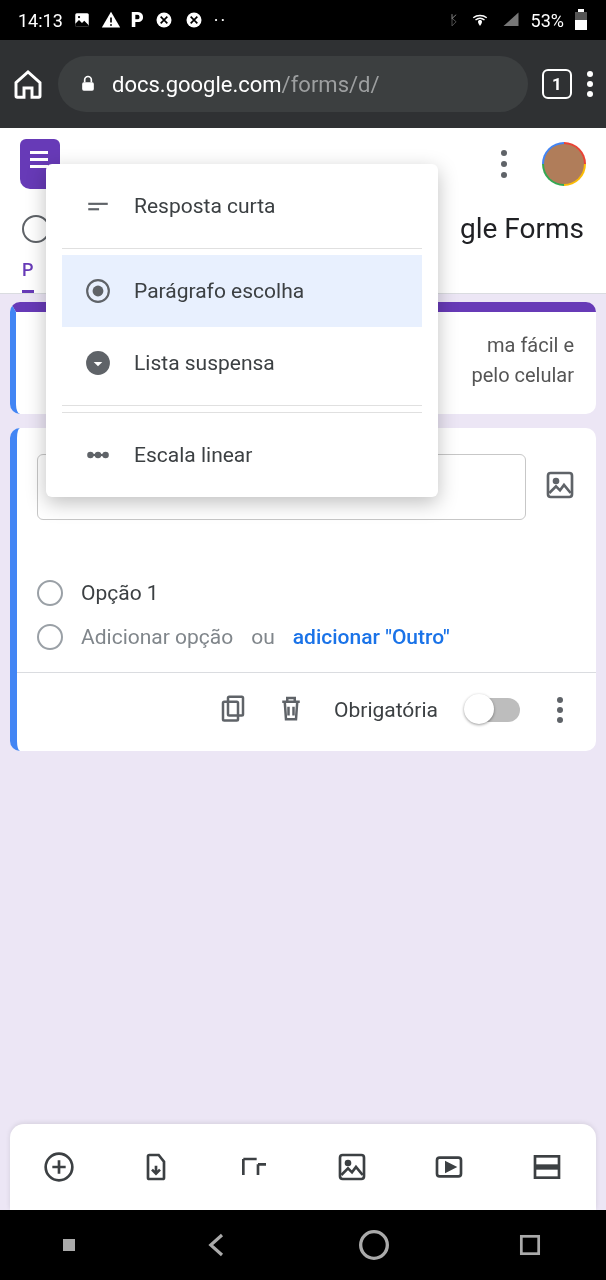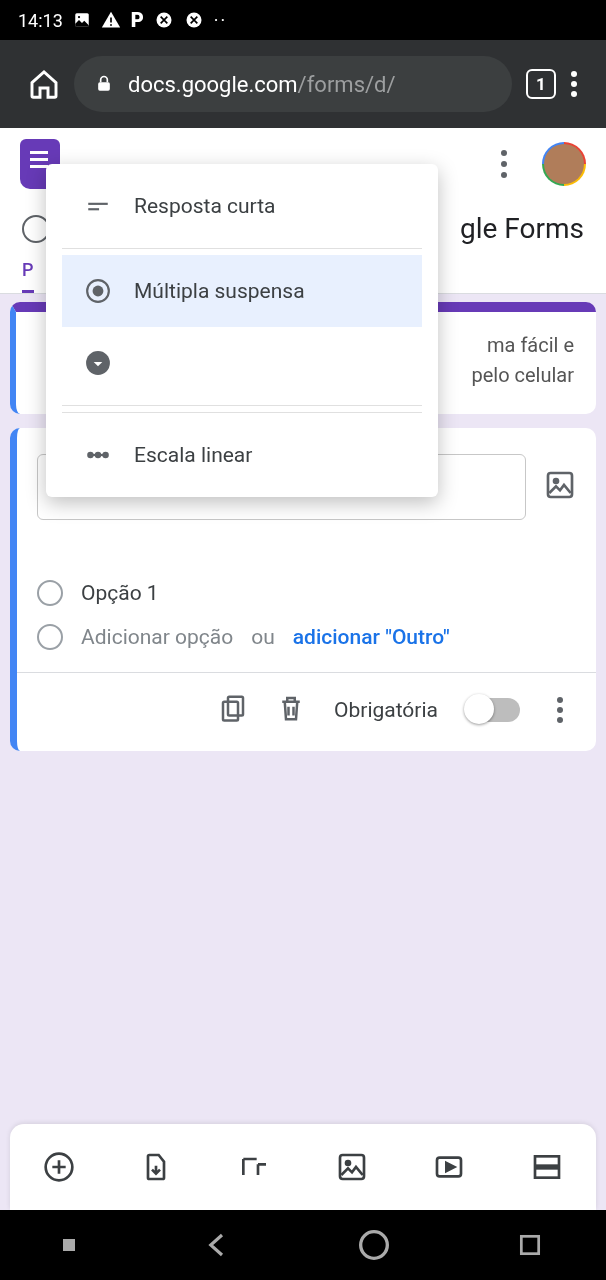"53%" div.status-right { html: none -> <div> <svg> <path></path> </svg> <svg> <path></path> <path></path> </svg> <svg> <path></path> </svg> <span>53%</span> <svg> <rect></rect> <rect></rect> <rect></rect> </svg> </div> }
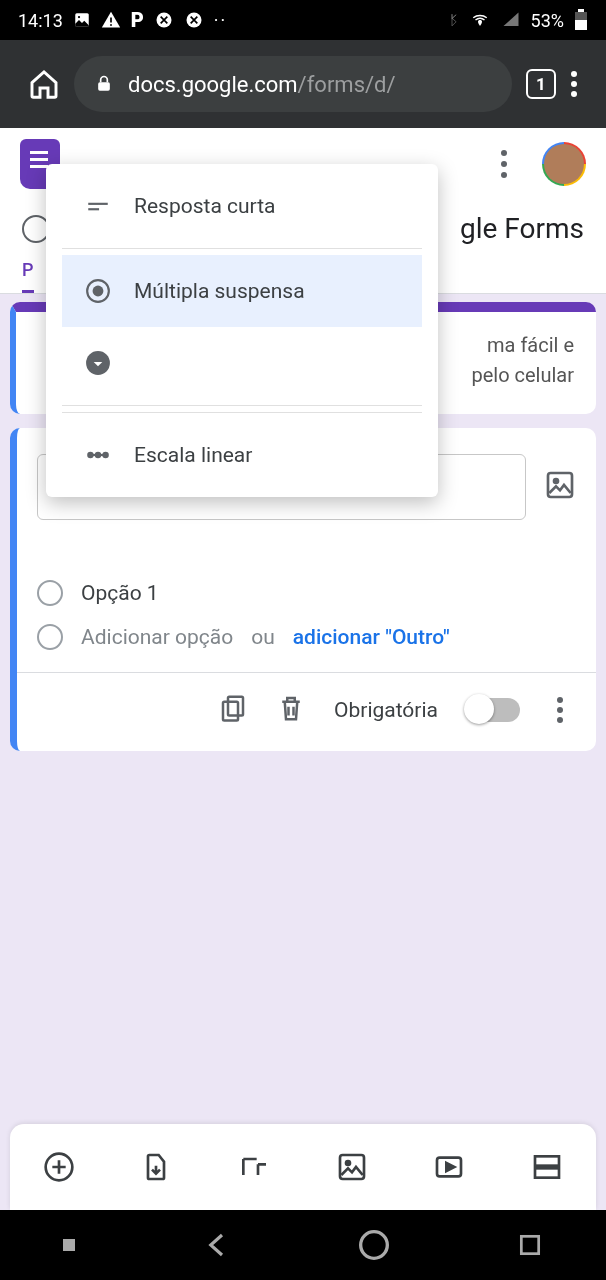"docs.google.com/forms/d/" .browser-bar { padding: 0 28px -> 0 12px }
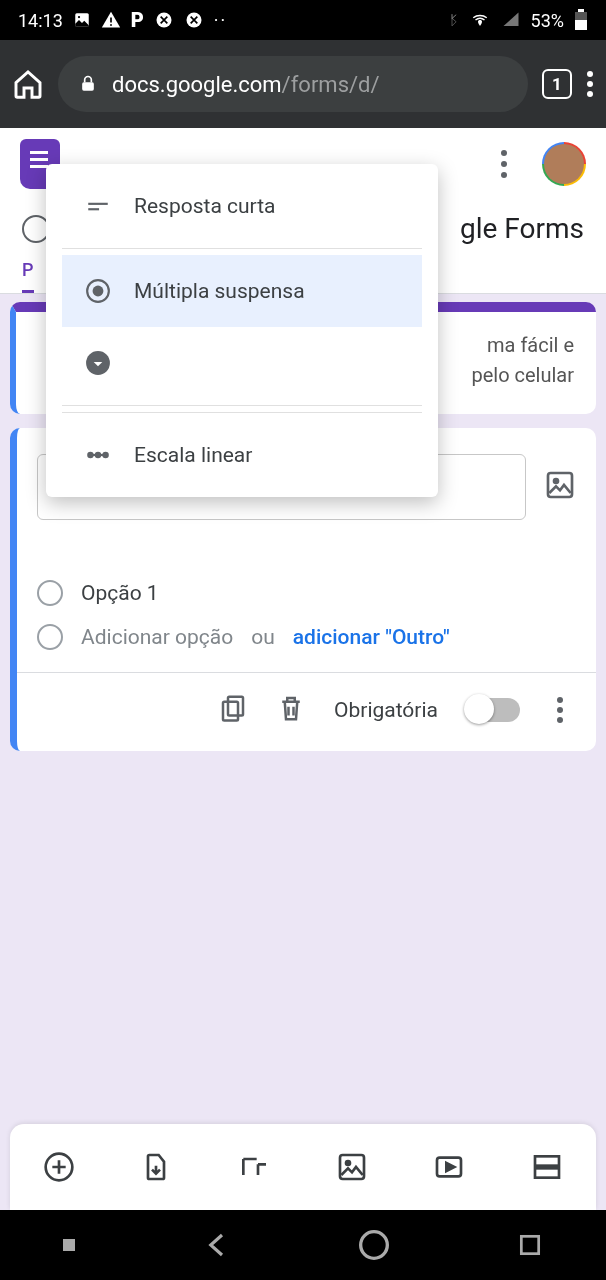"Múltipla suspensa" span { text: Múltipla suspensa -> Parágrafo escolha }
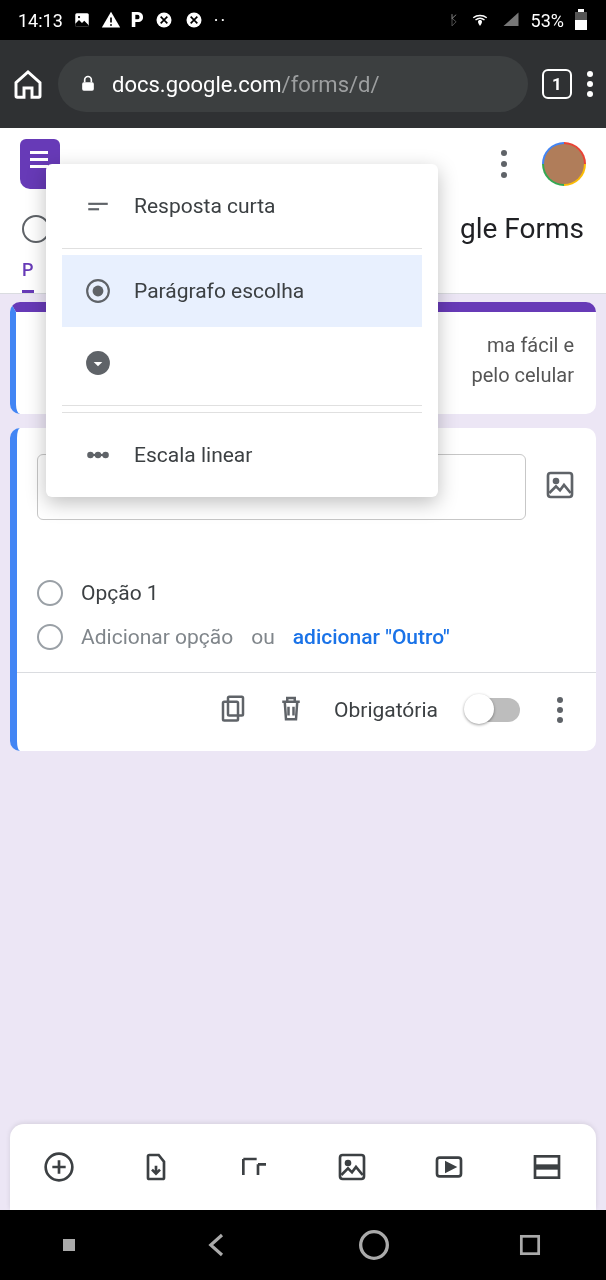"Lista suspensa" span { html: none -> <span>Lista suspensa</span> }
